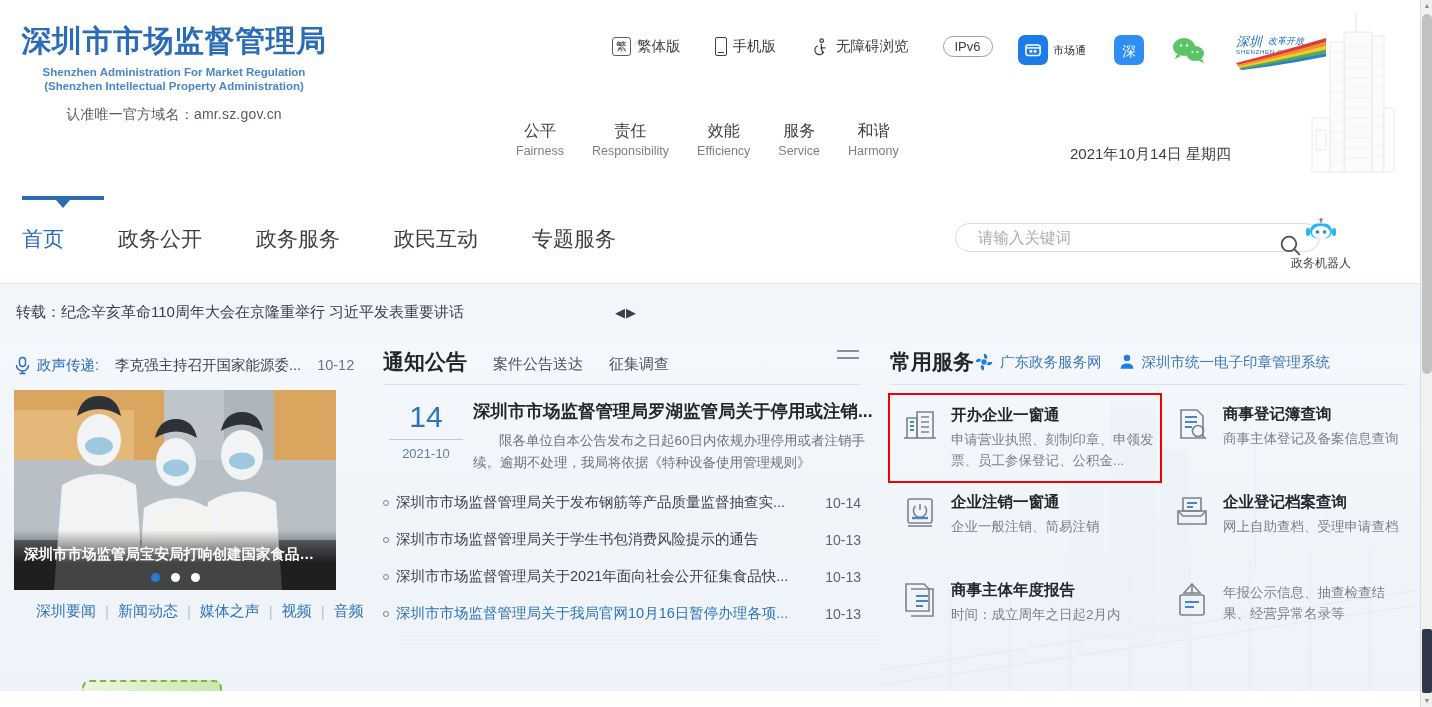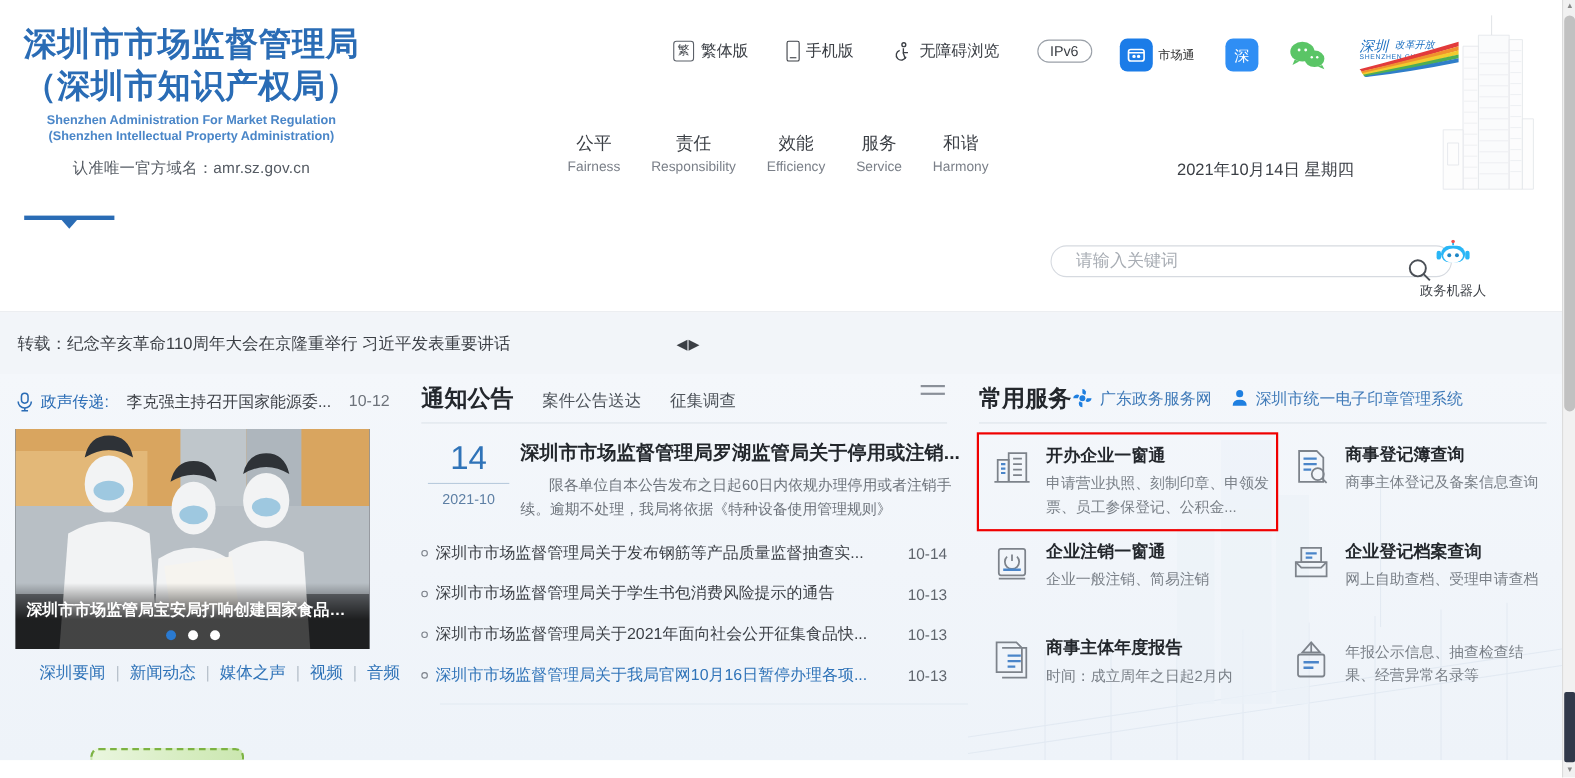"（深圳市知识产权局）" div.logo-cn { html: <div>（深圳市知识产权局）</div> -> none }
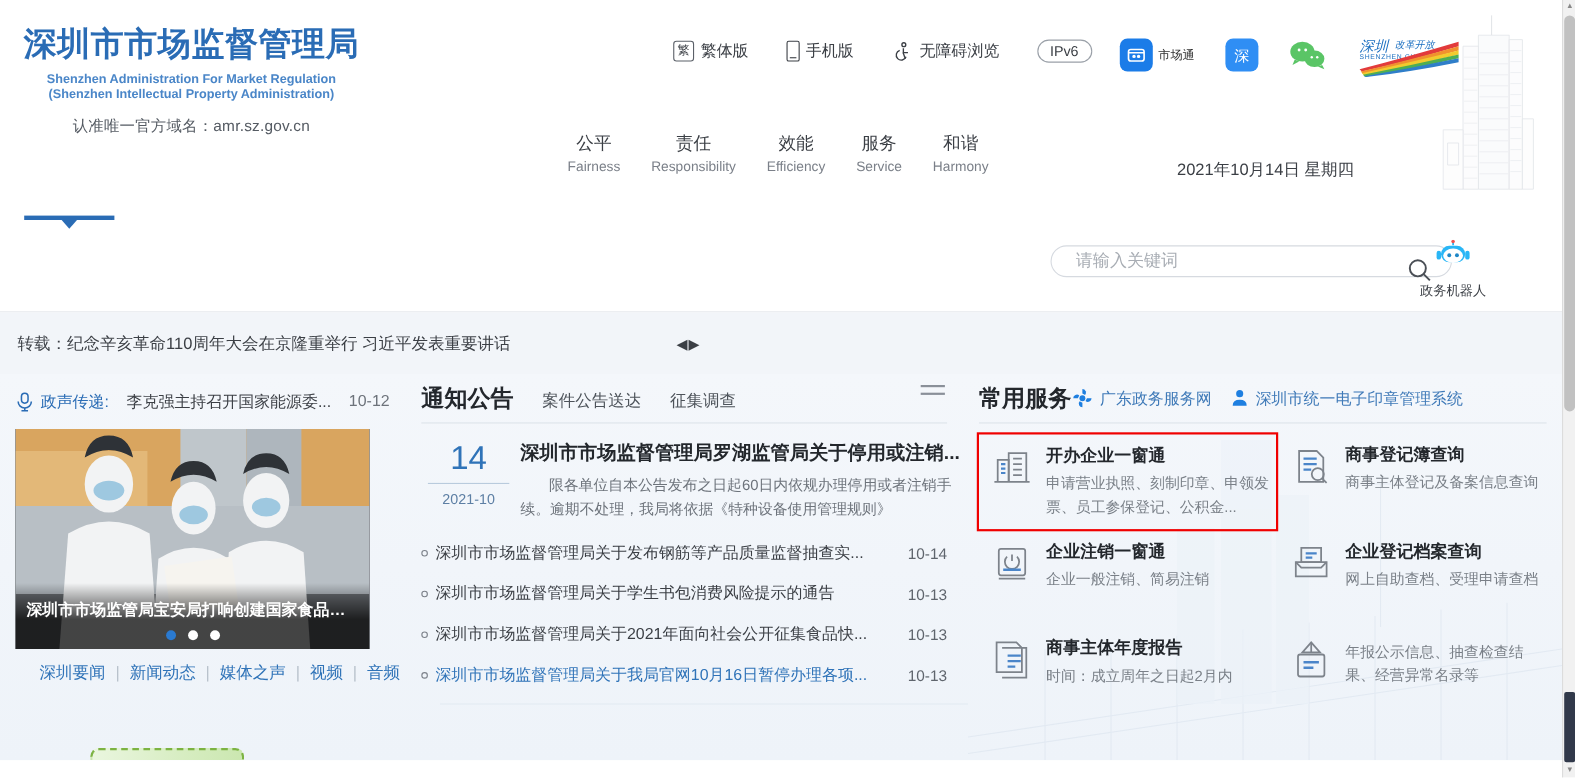"首页" div.nav-items { html: none -> <div> <div>首页</div> <div>政务公开</div> <div>政务服务</div> <div>政民互动</div> <div>专题服务</div> </div> }
